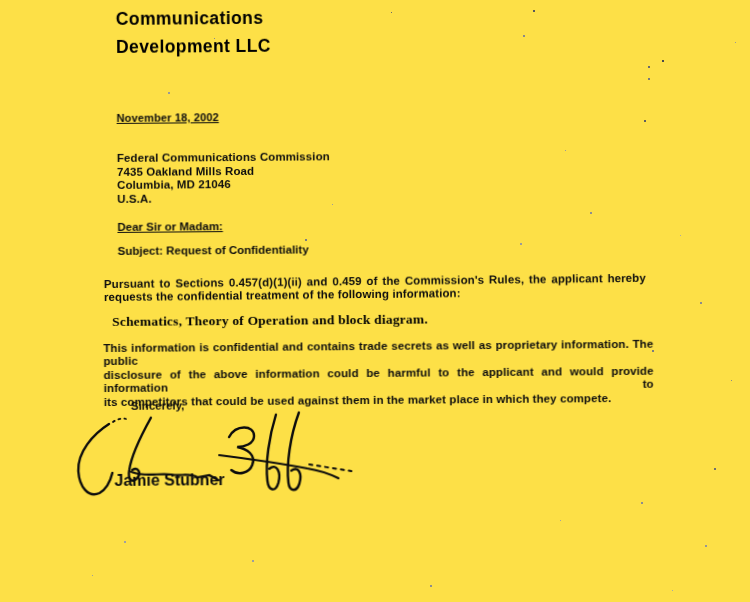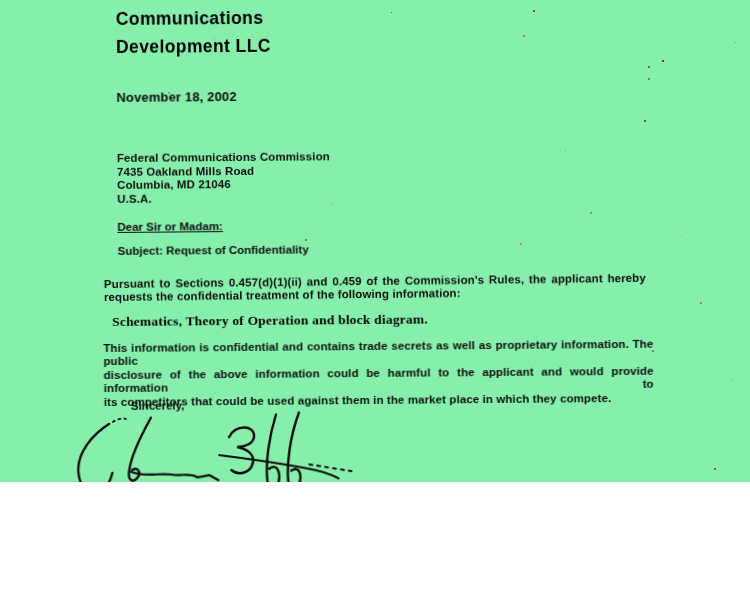"Communications" .page { background: #86efac -> #fde047; height: 482px -> 602px }
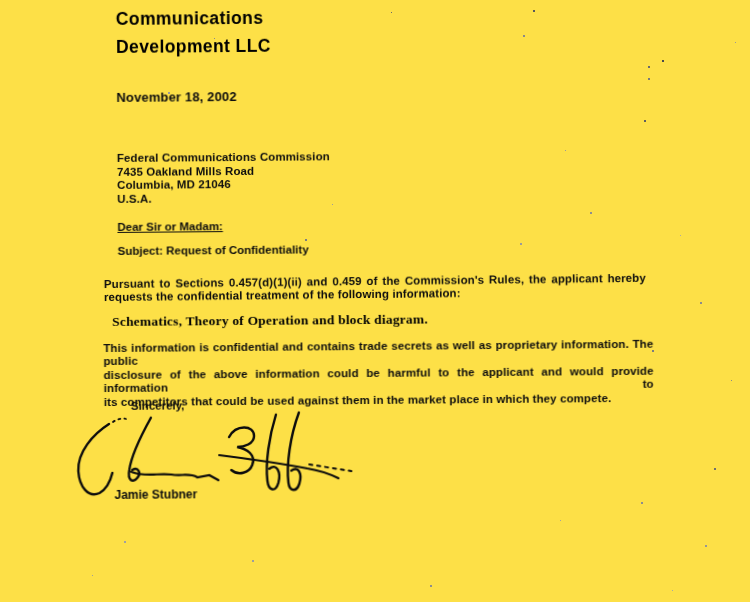"November 18, 2002" .date { font-size: 13px -> 11px; text-decoration: none -> underline; top: 90px -> 112px }
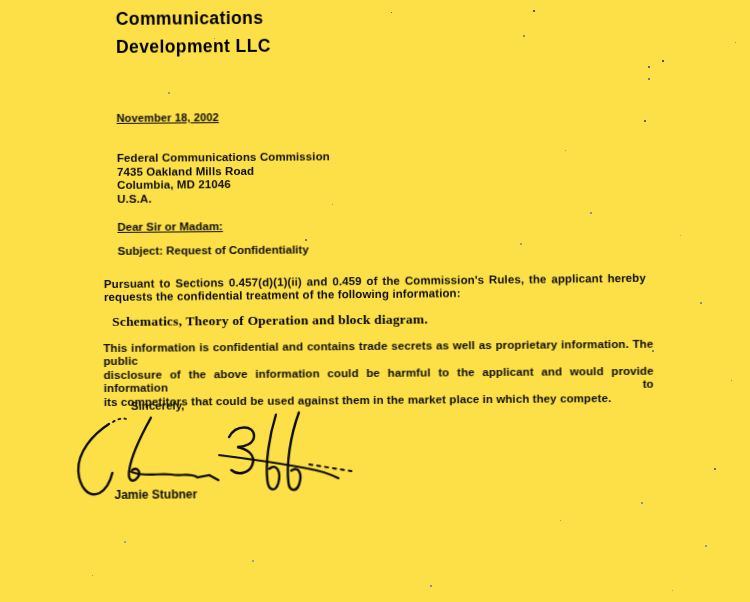"Jamie Stubner" .signer { font-size: 12px -> 16px; margin-top: 16px -> none }
